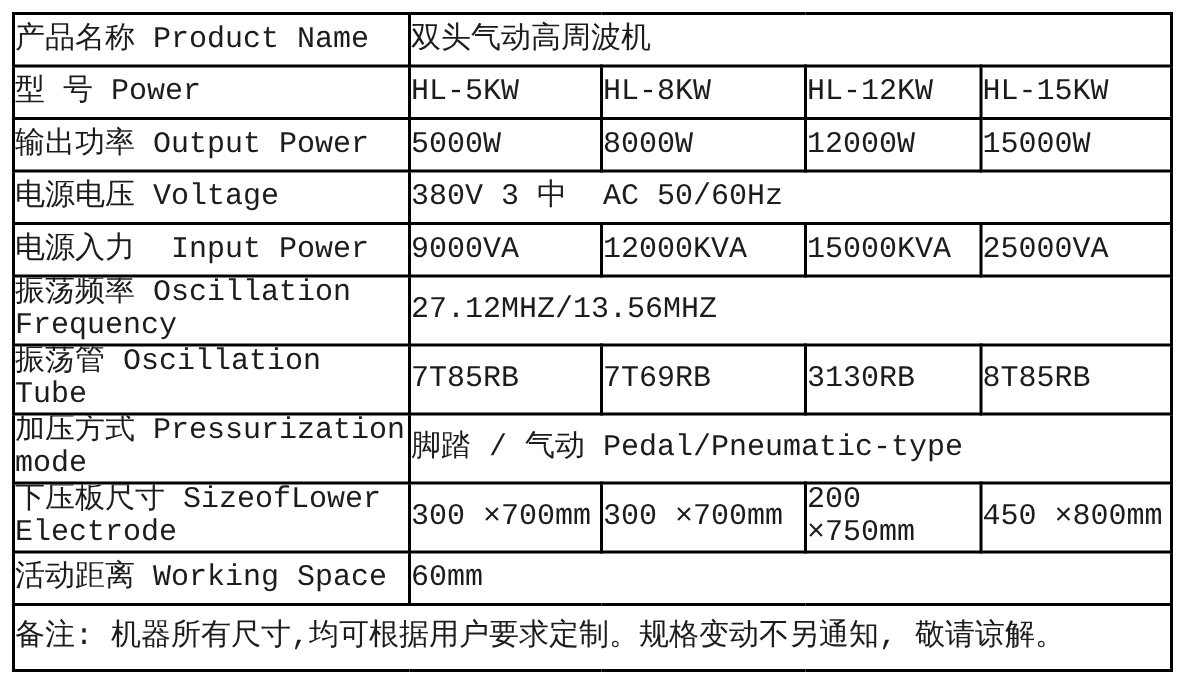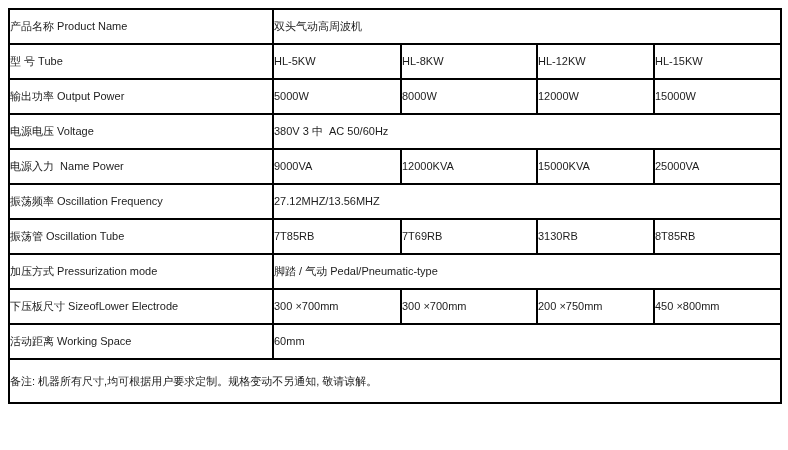"产品名称 Product Name" table.spec td { font-family: none -> Liberation Mono, monospace; font-size: 11px -> 20px }
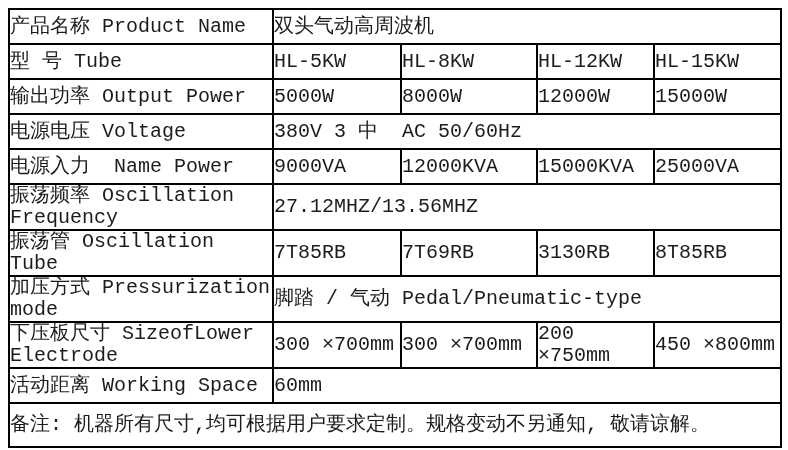"型 号 Tube" td.lbl { text: Tube -> Power }
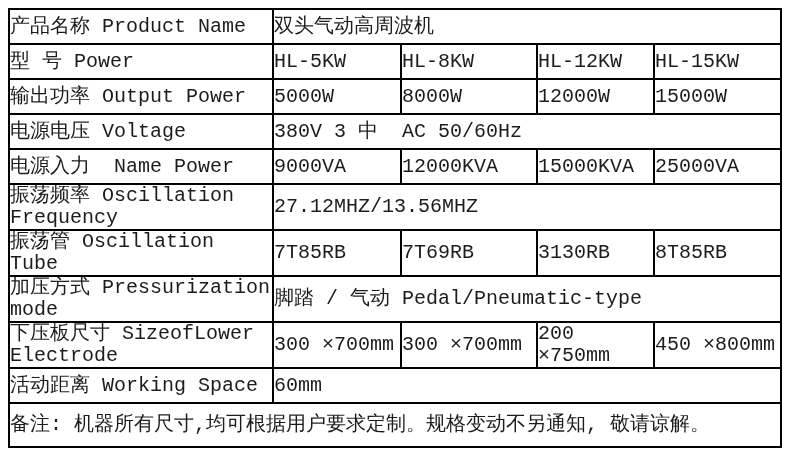"电源入力 Name Power" td.lbl { text: Name -> Input }
